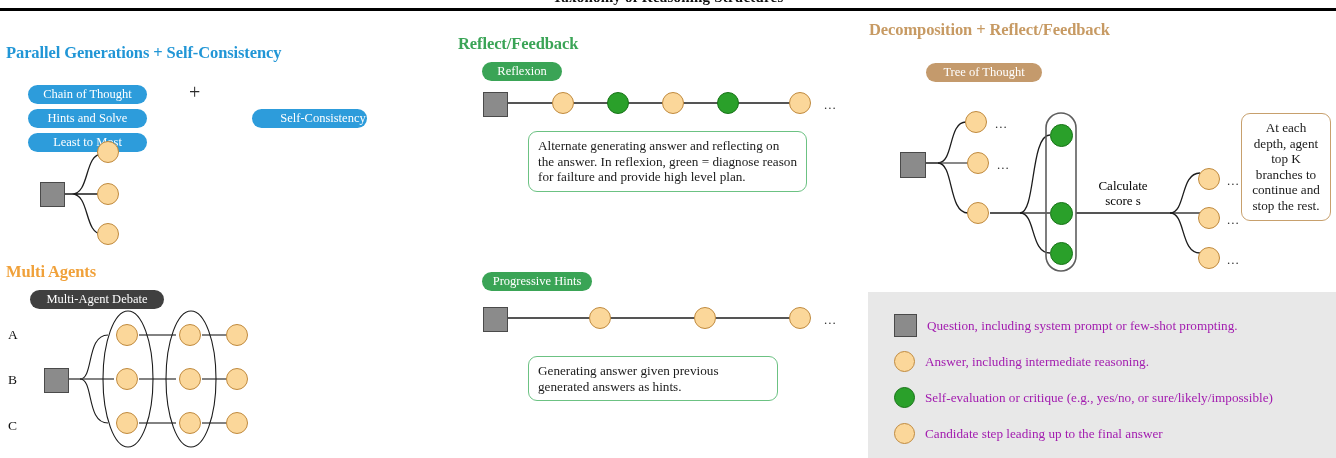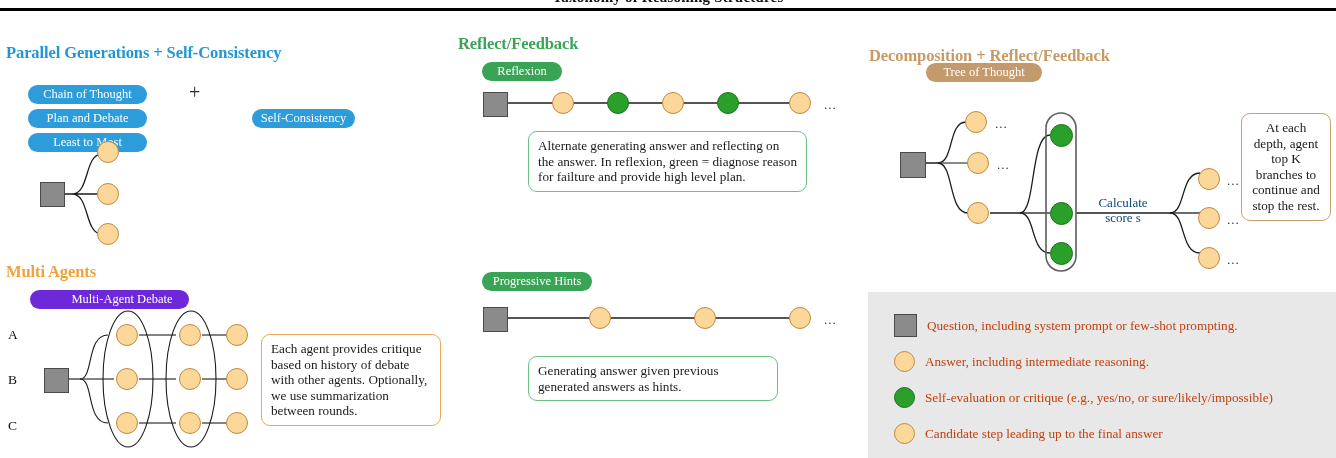"Decomposition + Reflect/Feedback" div.abs { margin-top: 26px -> none }
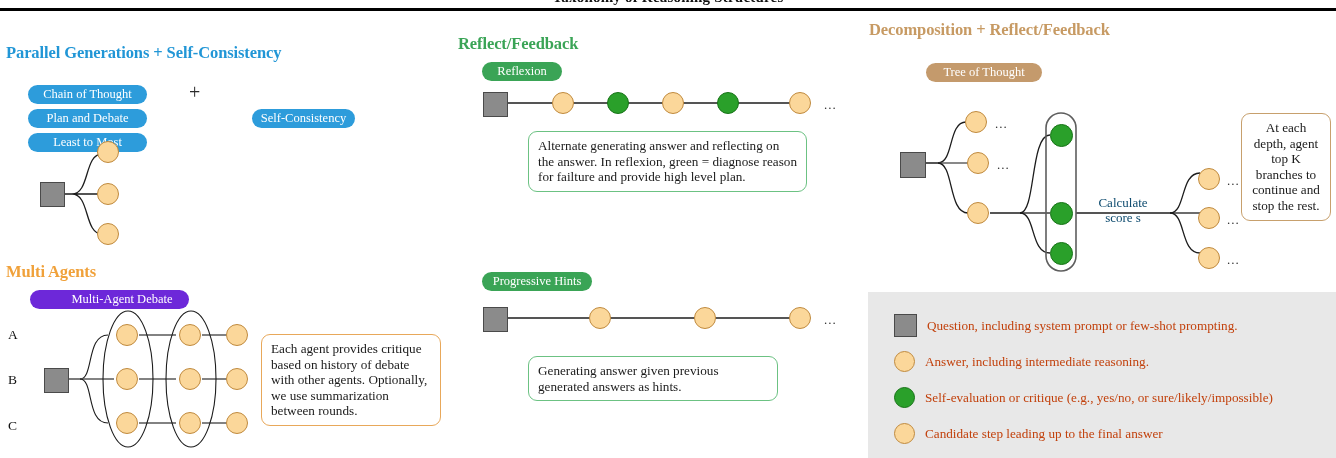"Plan and Debate" div.abs { text: Plan and Debate -> Hints and Solve }
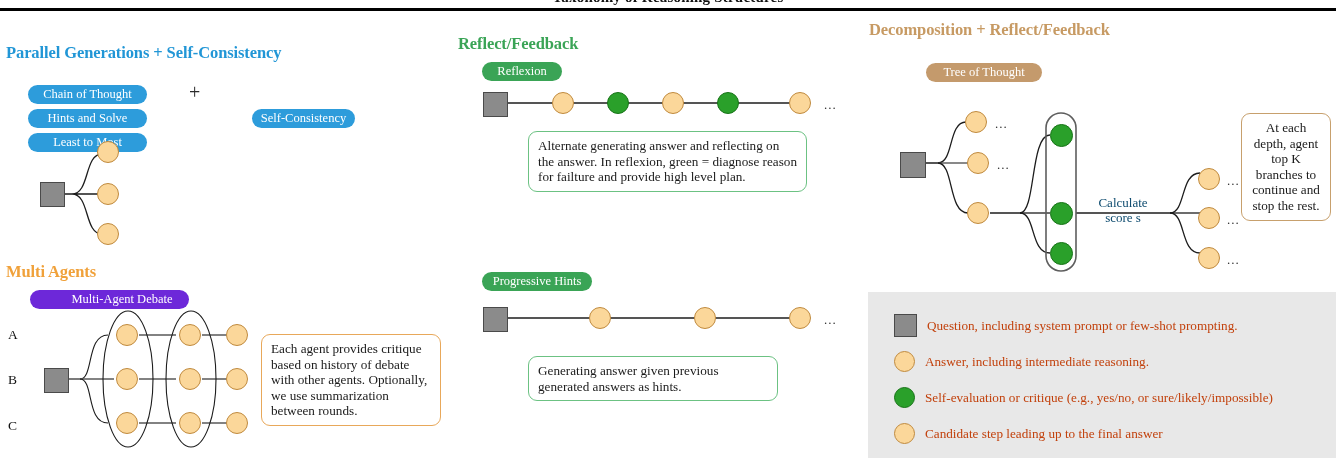"Self-Consistency" div.abs { padding-left: none -> 27px; width: 103px -> 88px }
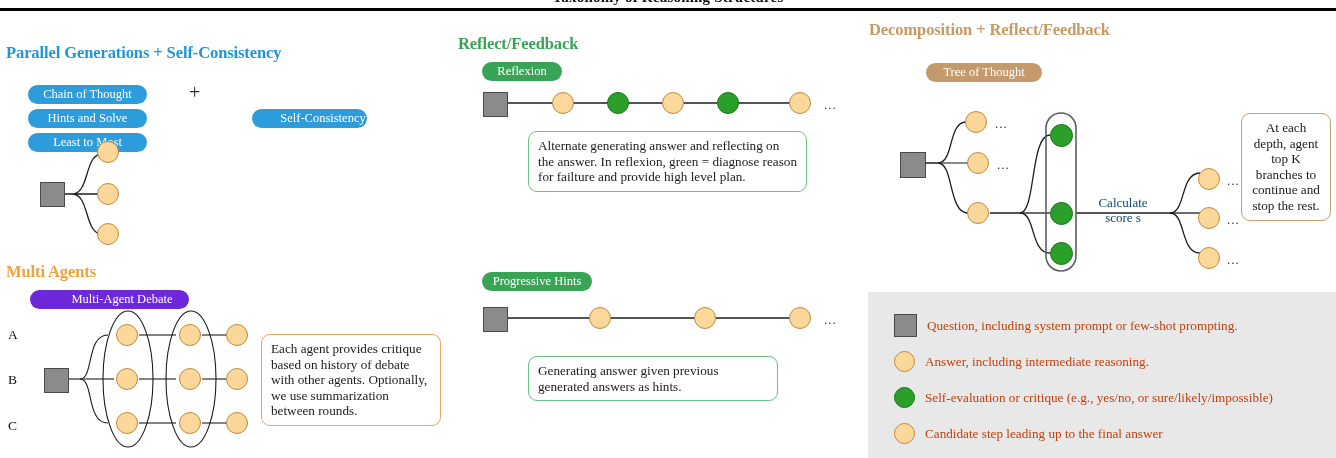"Calculate score s" .calcscore { color: #0c4a6e -> #000000; margin-top: 17px -> none }
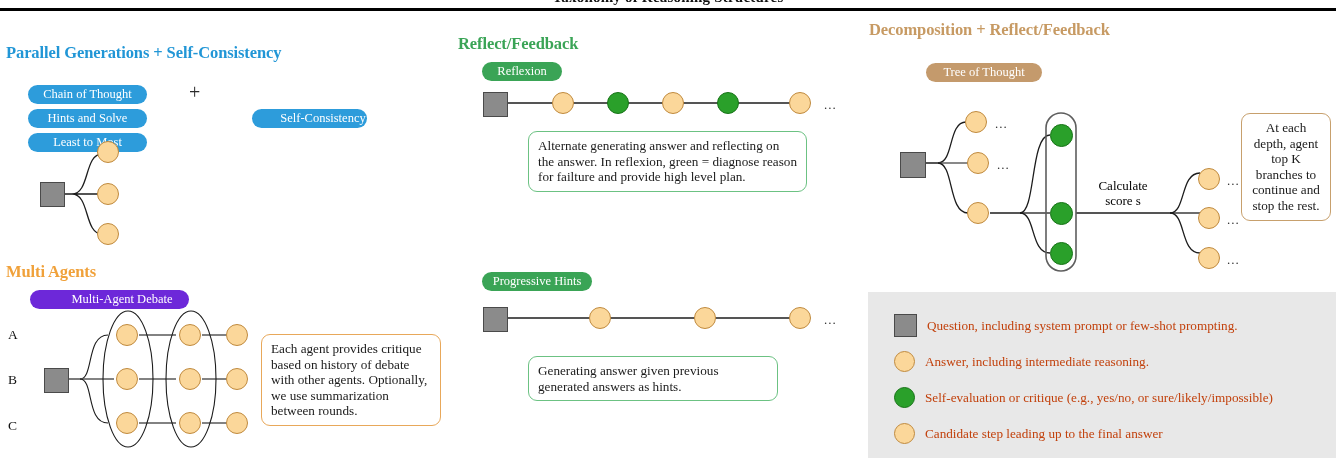"Multi-Agent Debate" .pill-orange { background: #6d28d9 -> #404040; padding-left: 25px -> none }
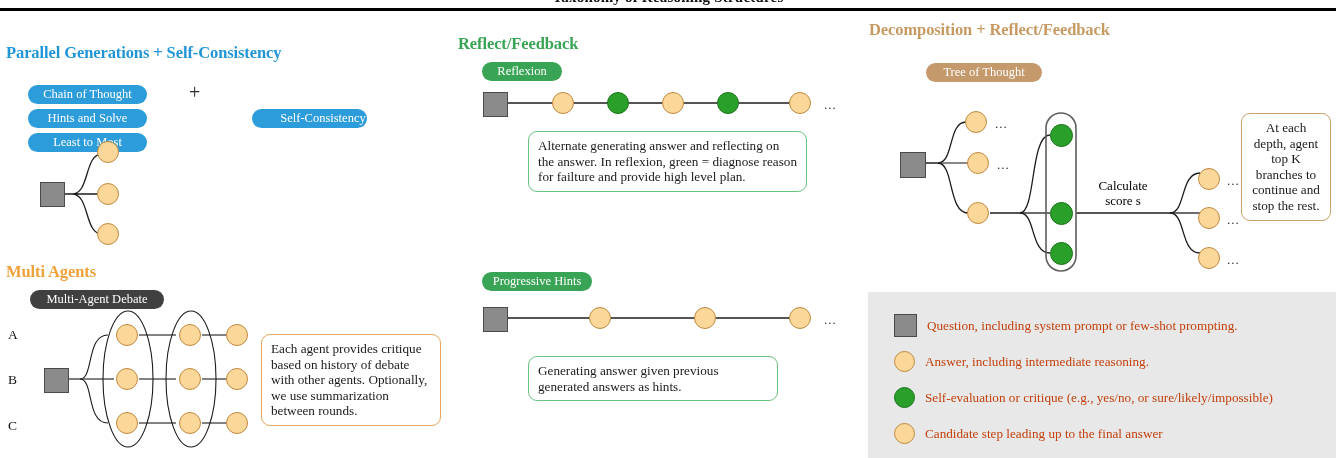"Question, including system prompt or" .leg-txt { color: #c2410c -> #a21caf }
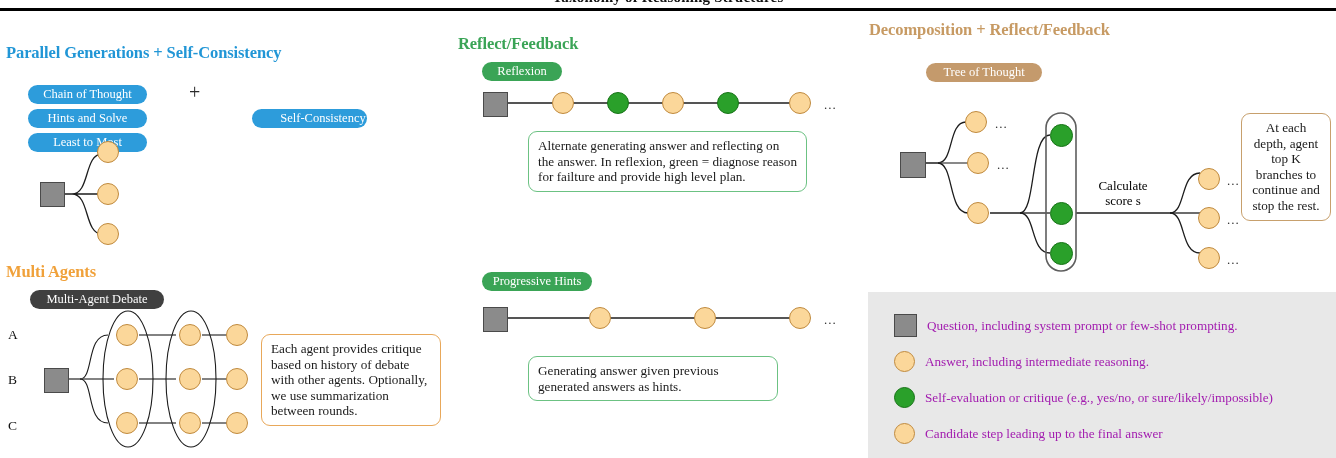"Each agent provides critique based" div.abs { html: <div>Each agent provides critique based on history of debate with other agents. Optionally, we use summarization between rounds.</div> -> none }
